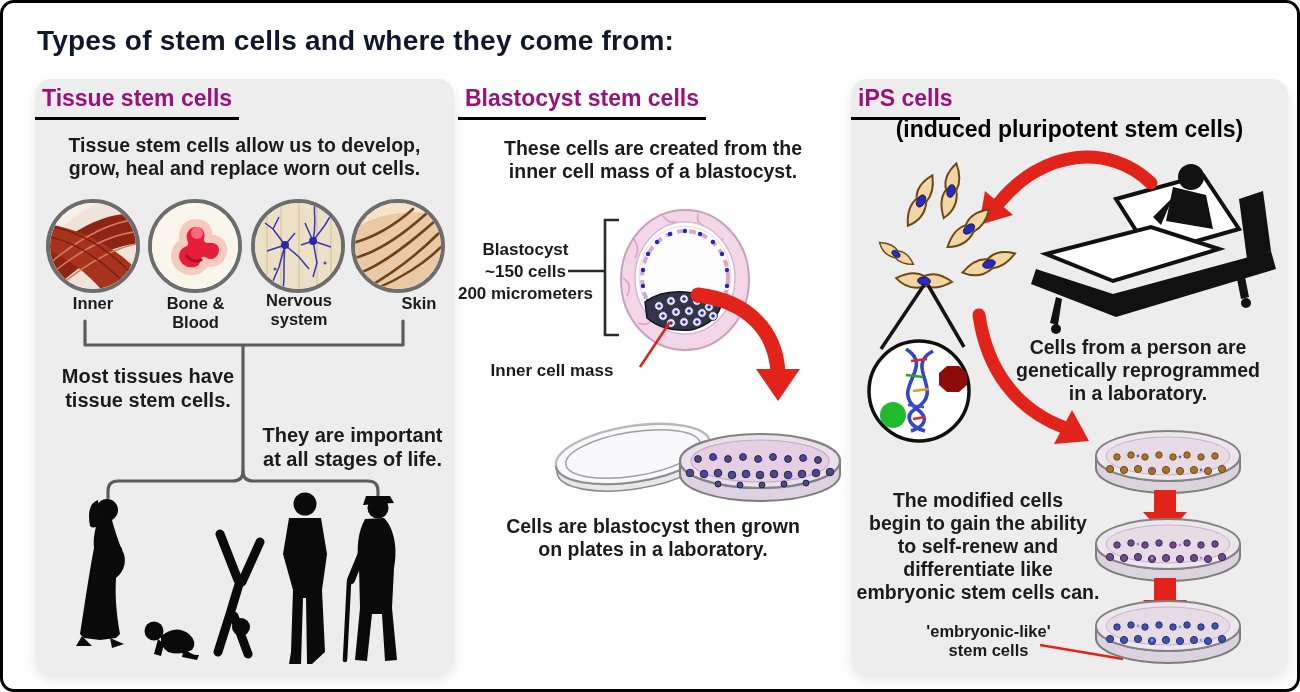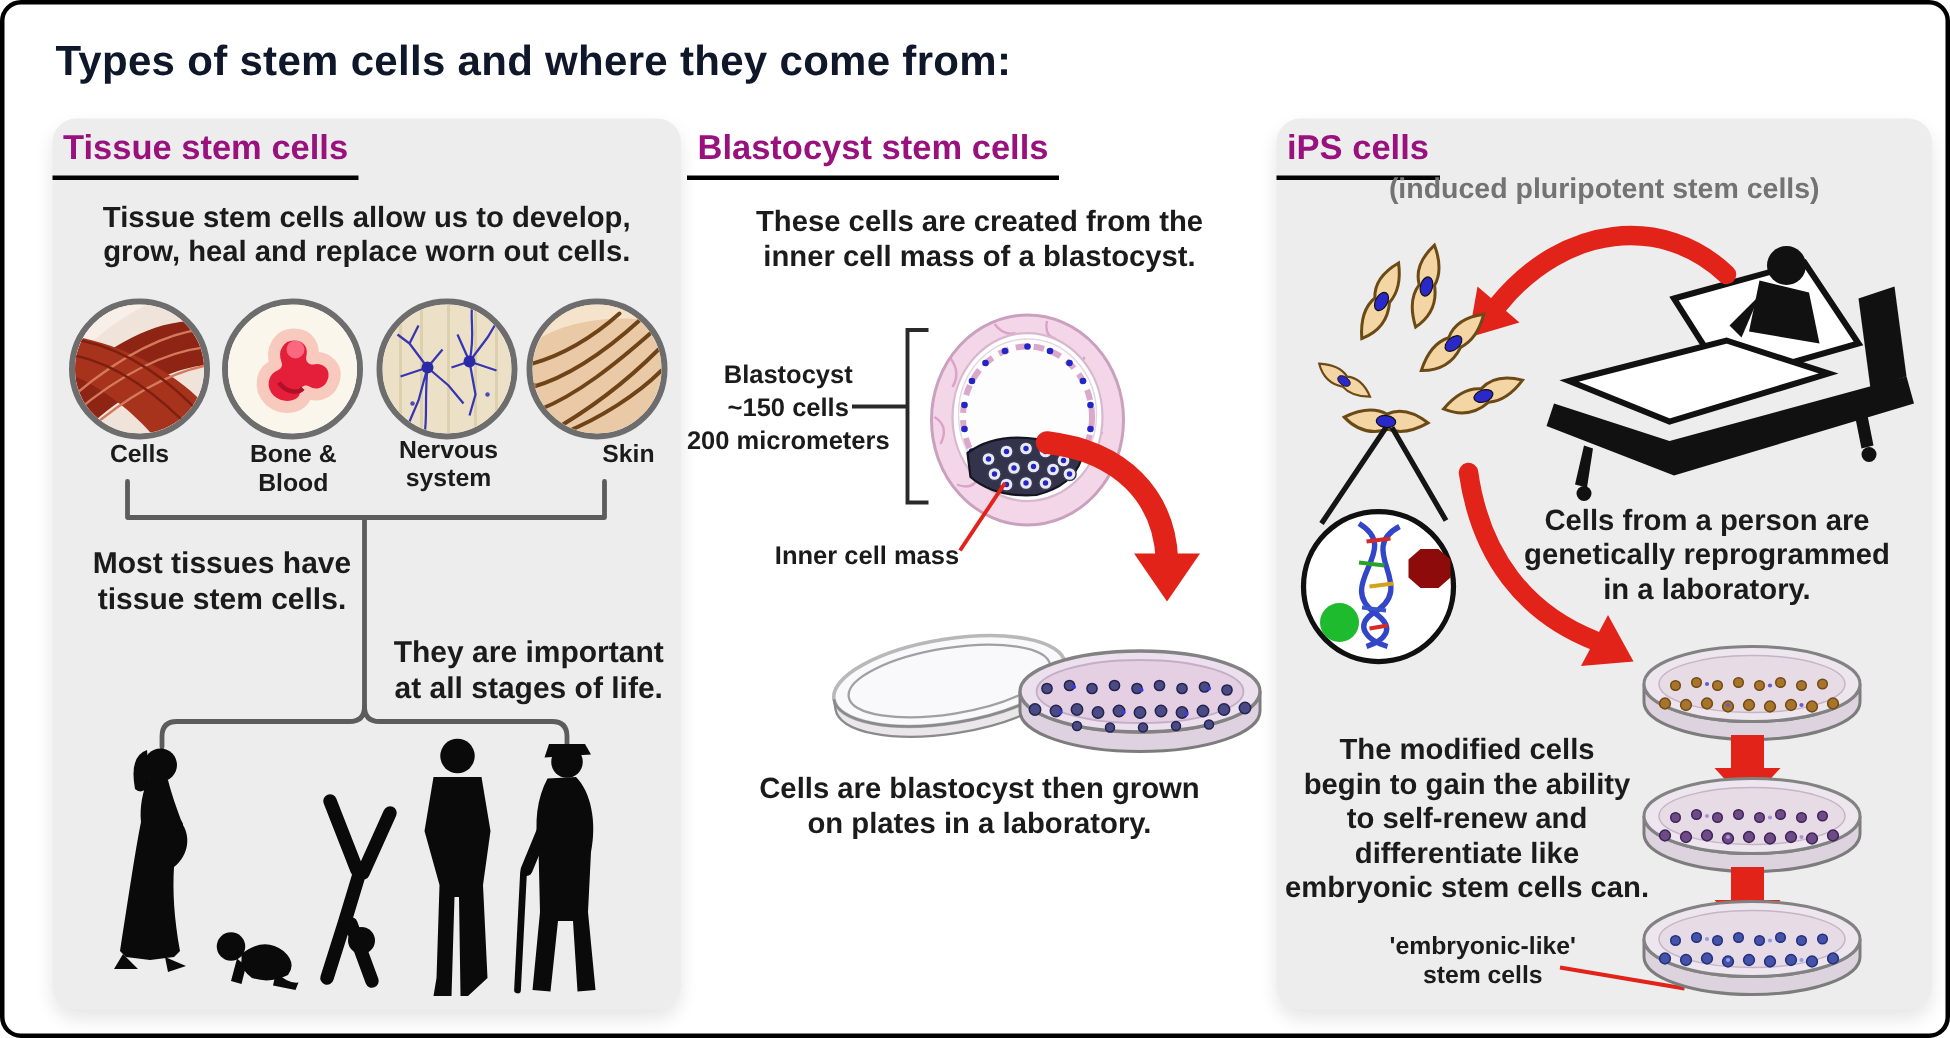"(induced pluripotent stem cells)" .subheading { color: #737373 -> #000000; font-size: 19px -> 23px }
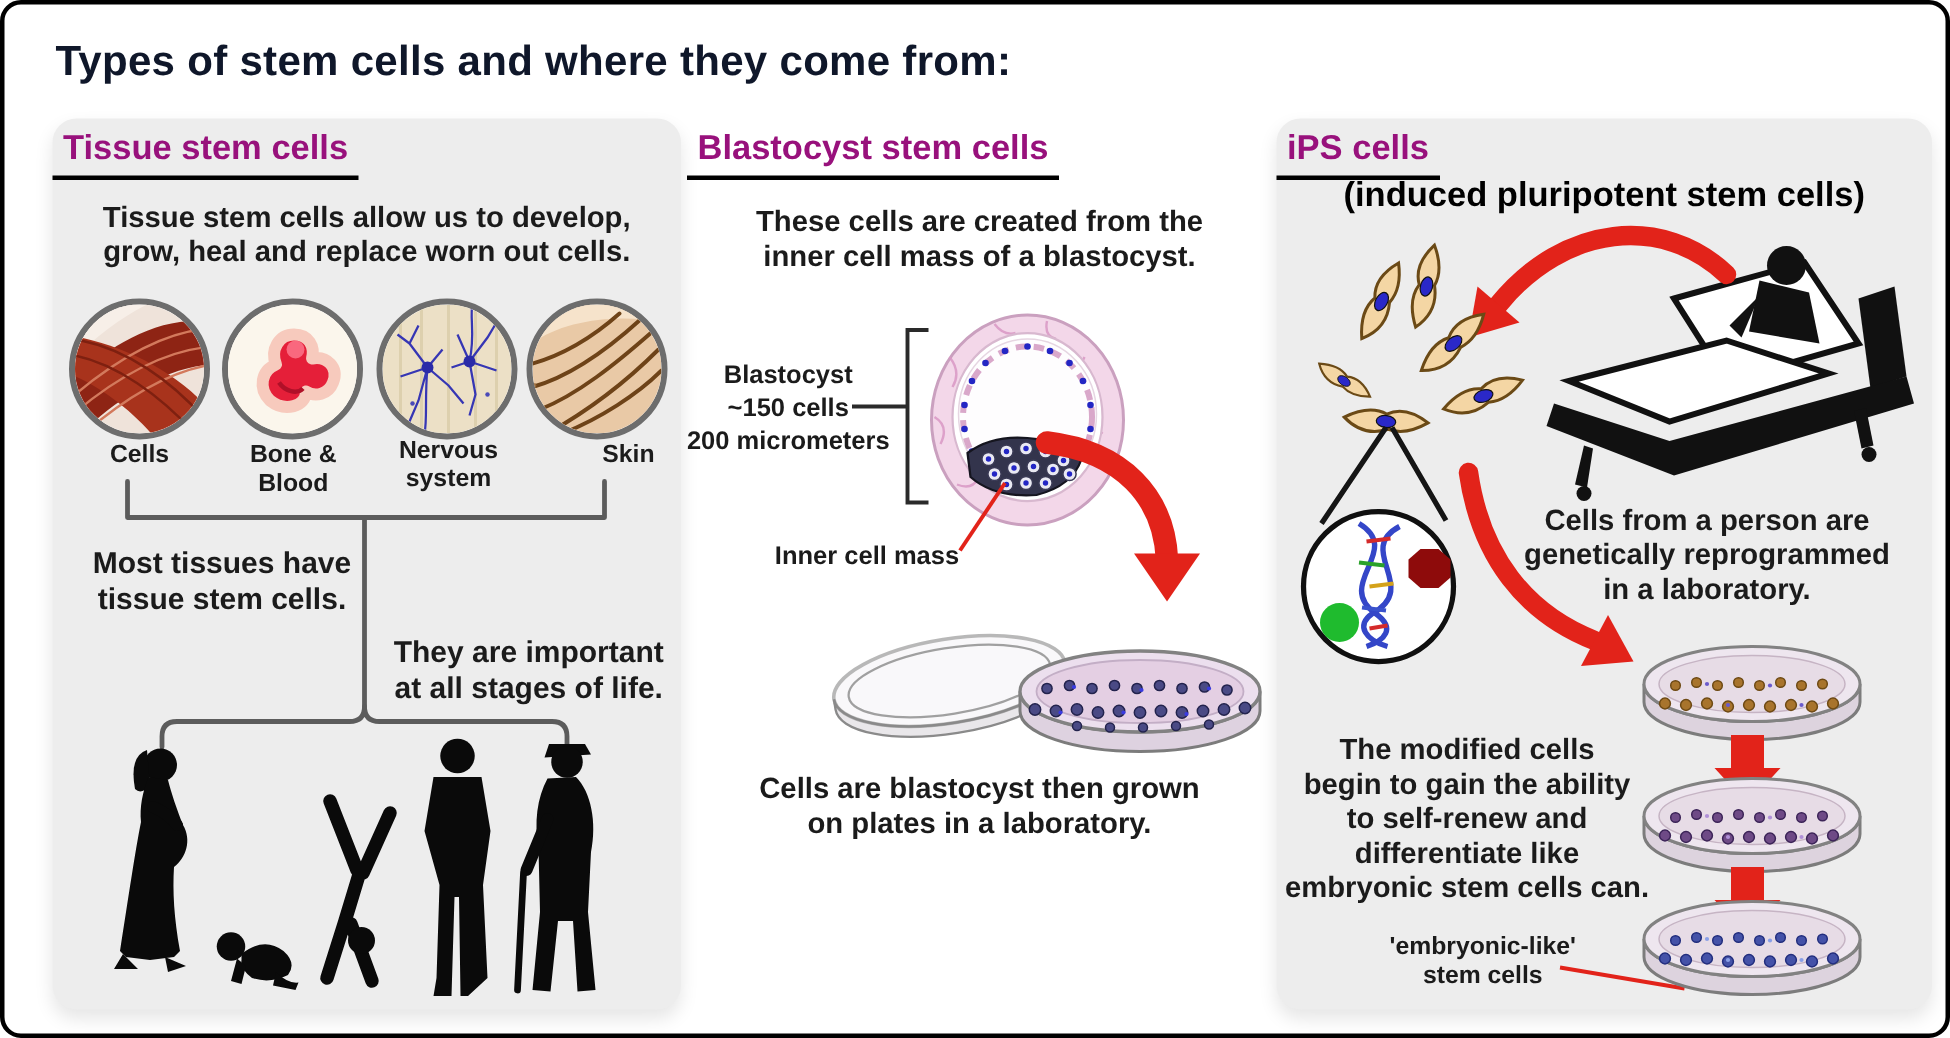"Cells" div.note { text: Cells -> Inner }
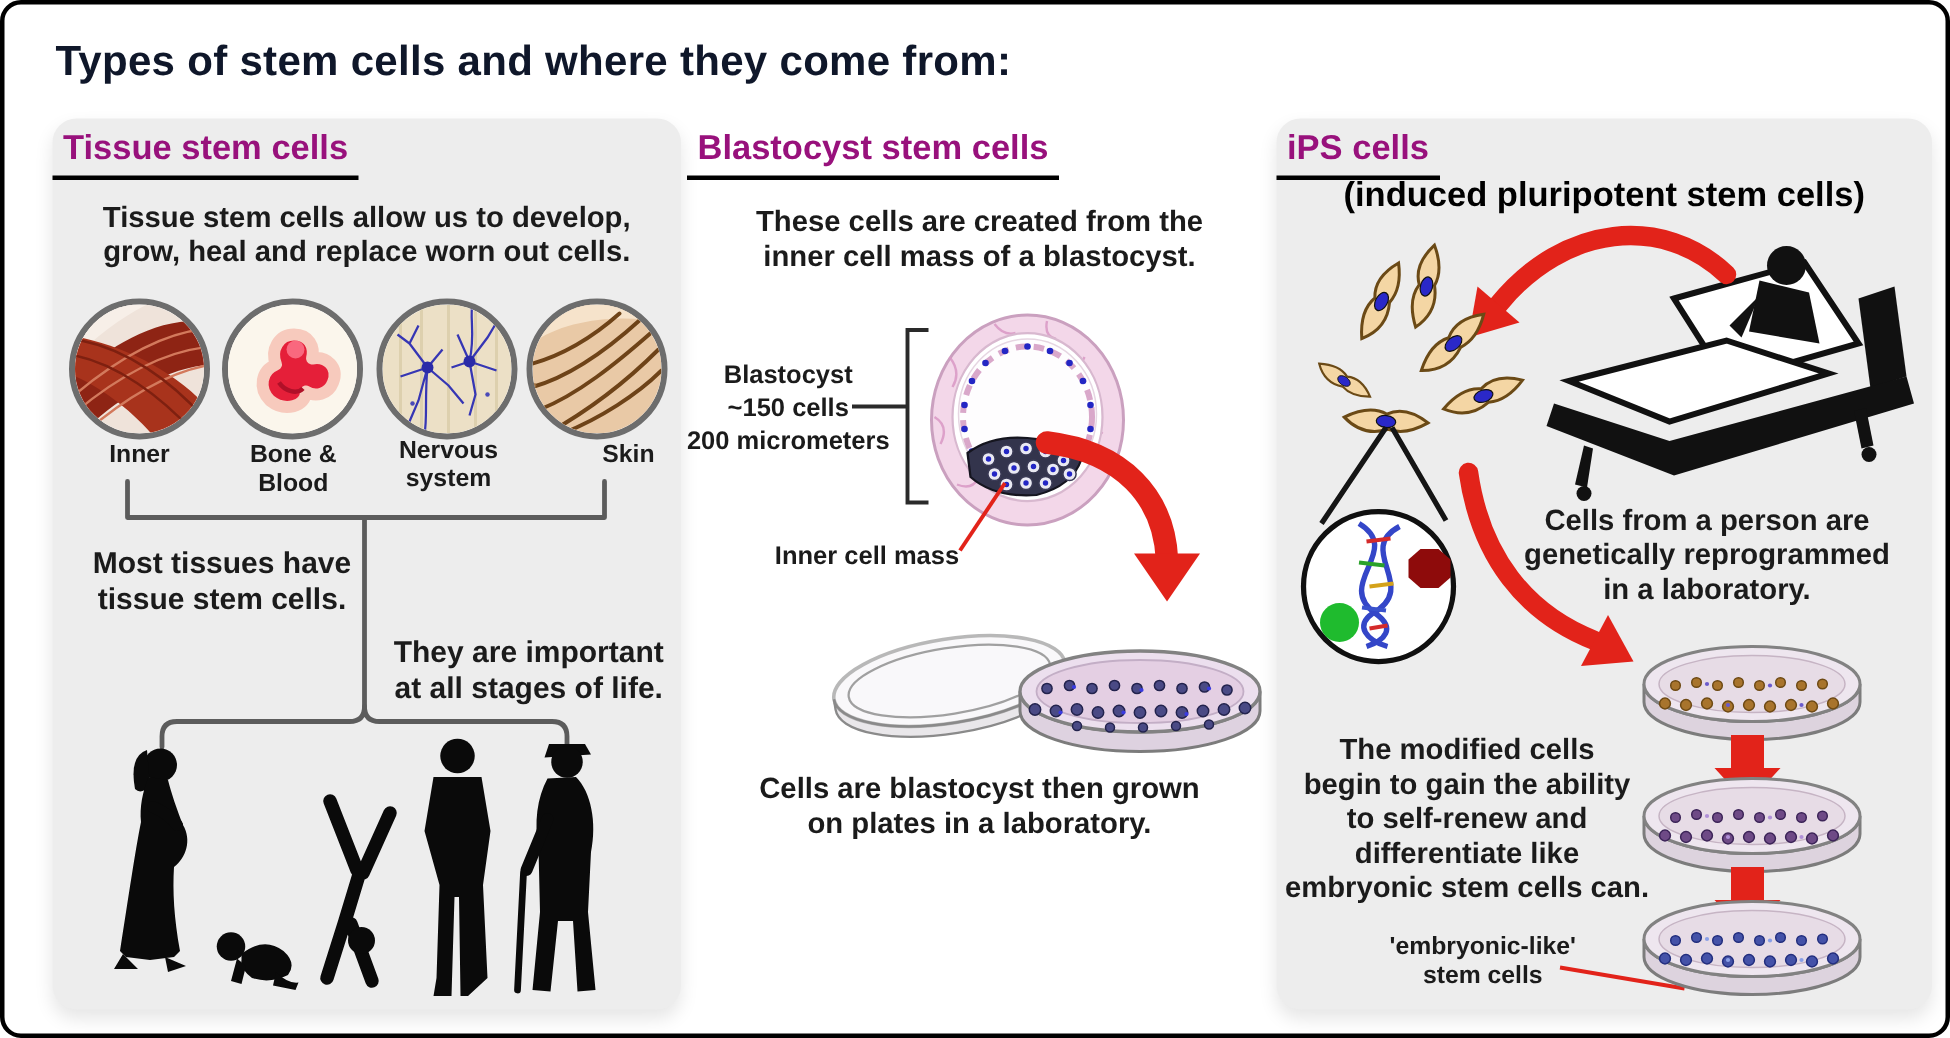"Inner cell mass" div.note { left: 510px -> 484px }
